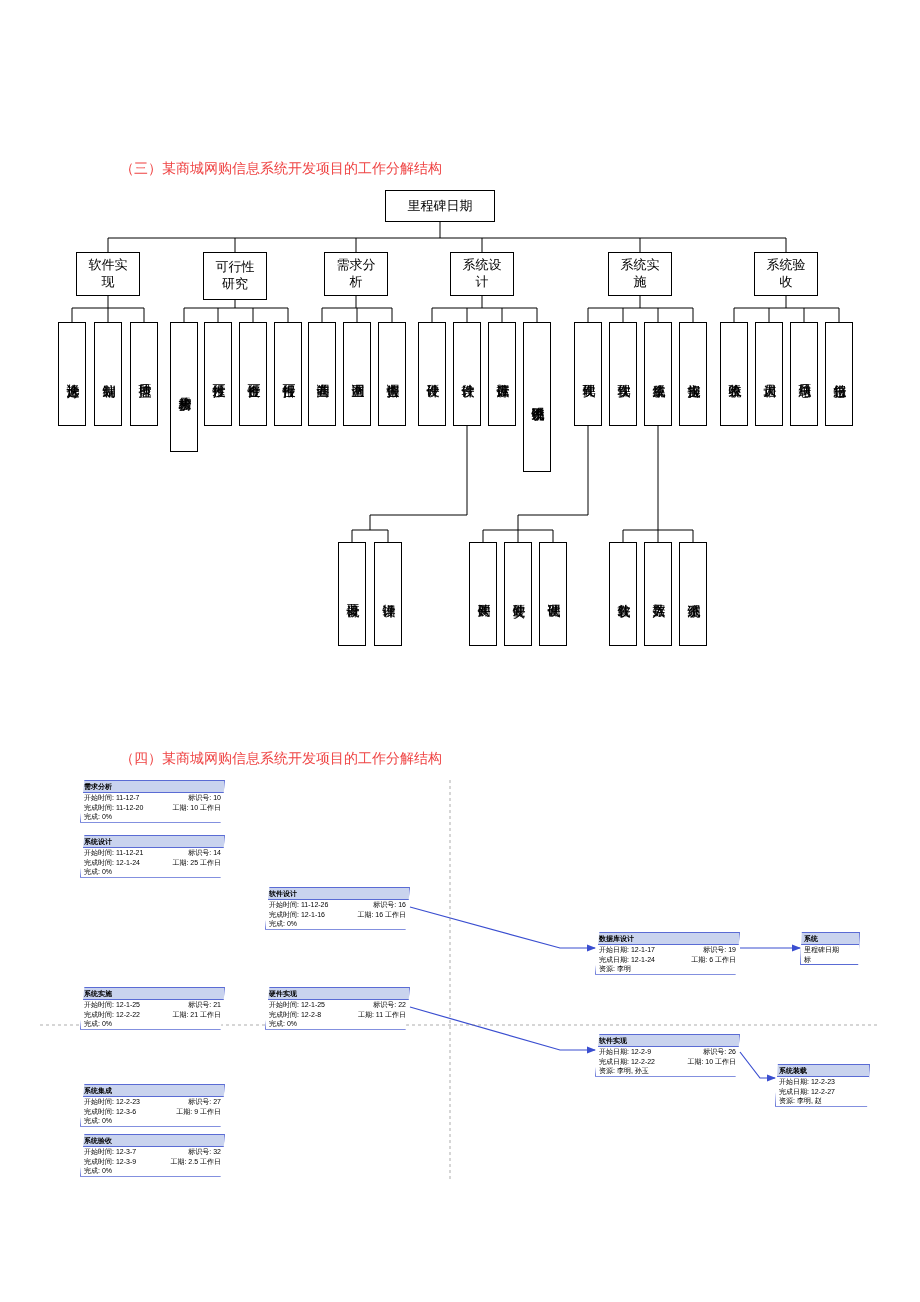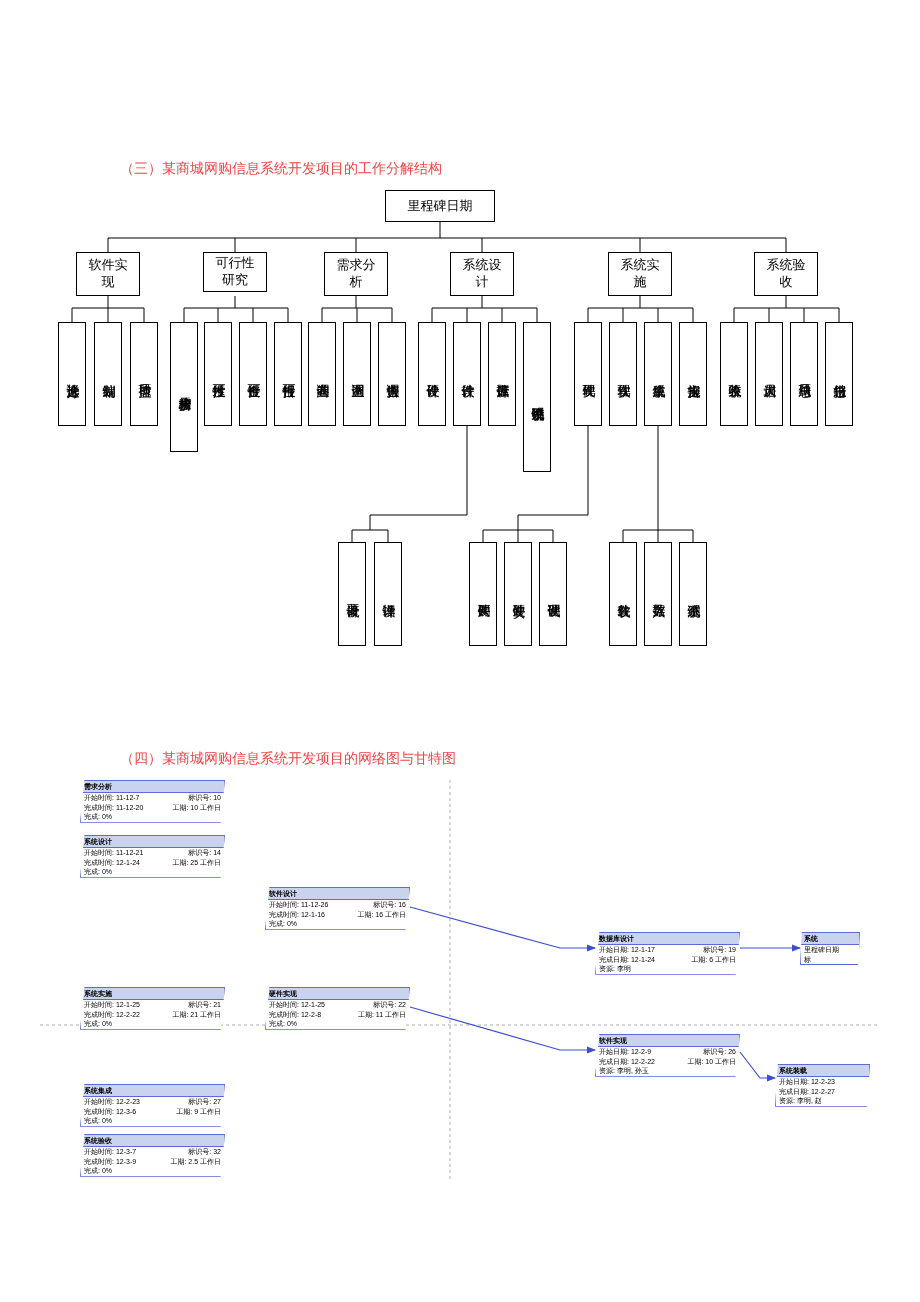"可行性研究" div.node { height: 40px -> 48px }
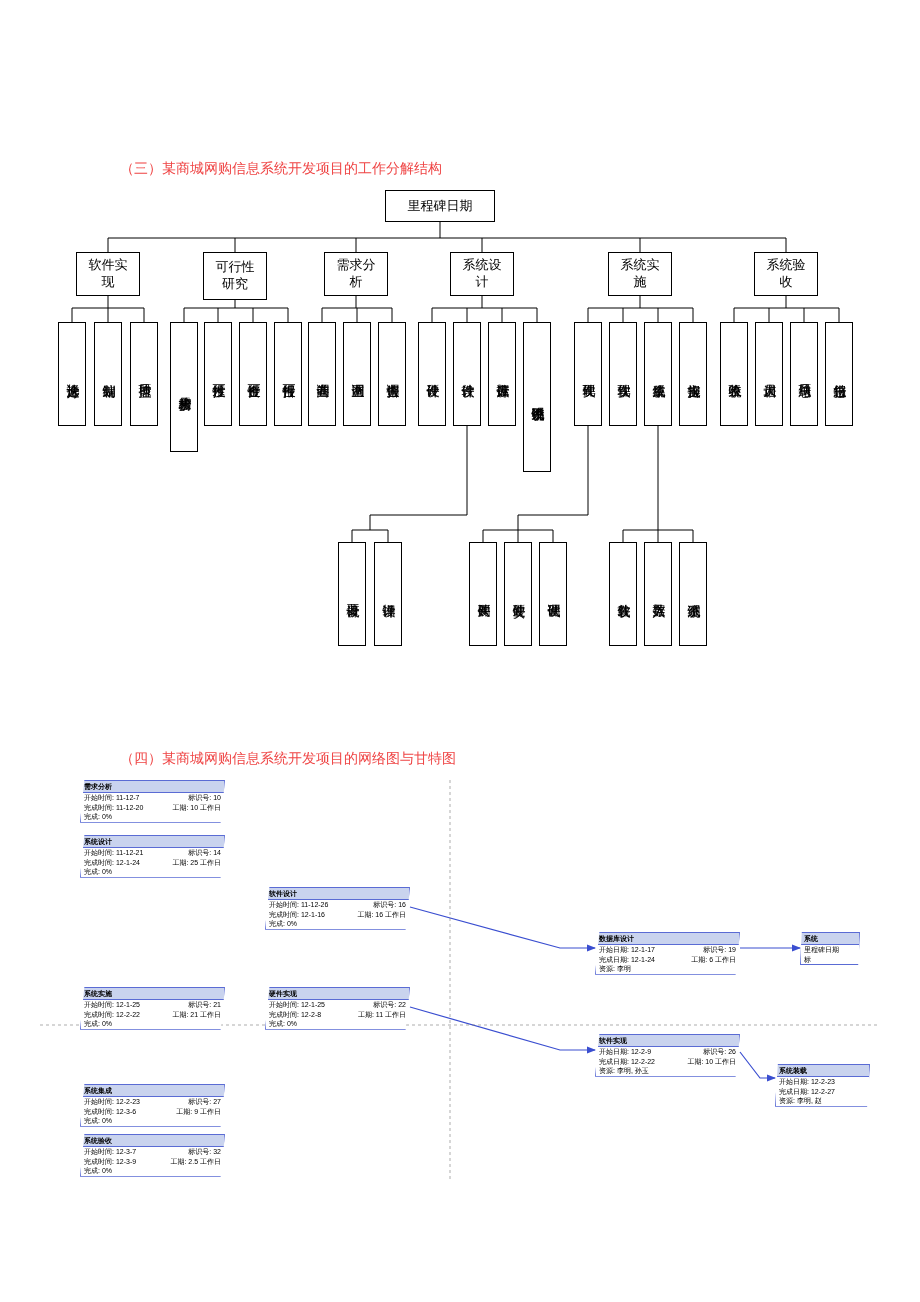"（四）某商城网购信息系统开发项目的网络图与甘特图" div.heading { text: 网络图与甘特图 -> 工作分解结构 }
